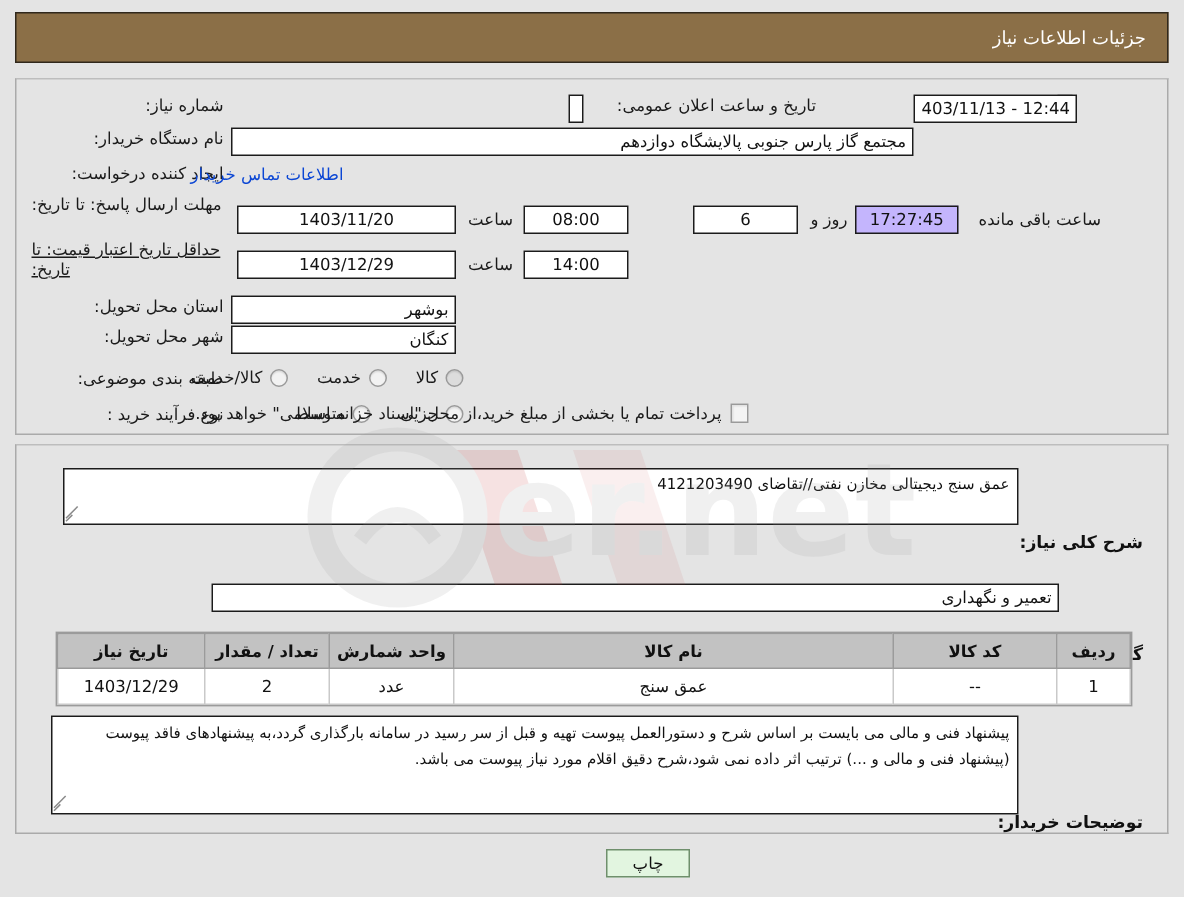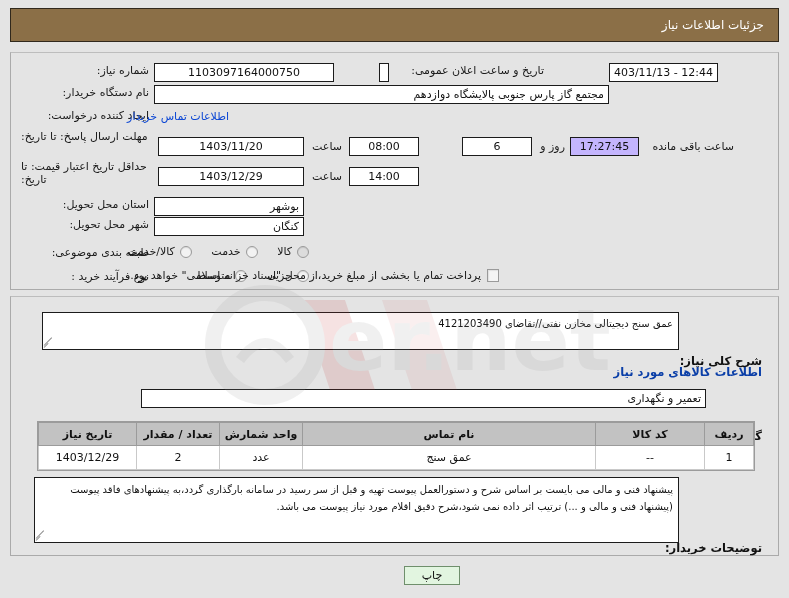"1103097164000750" div.fld { html: <div> <span>1103097164000750</span> </div> -> none }
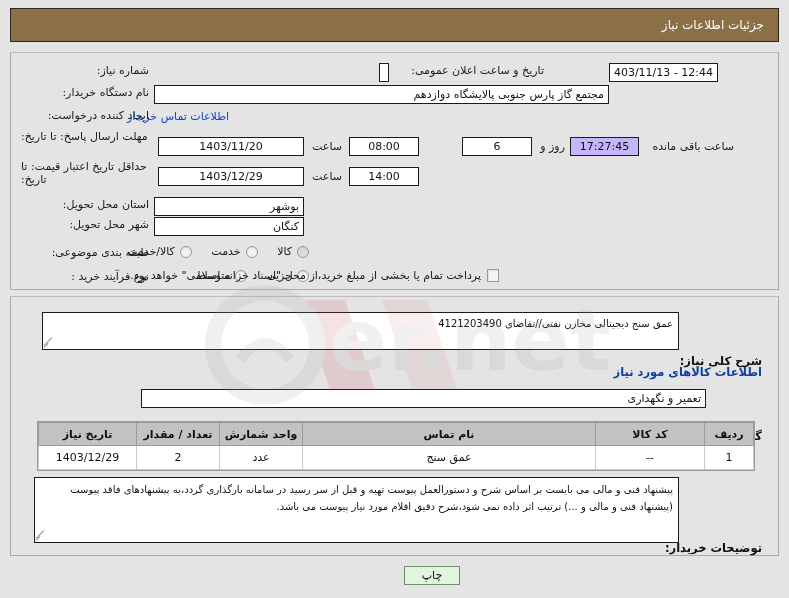"حداقل تاریخ اعتبار قیمت: تا" div.lbl { text-decoration: none -> underline }
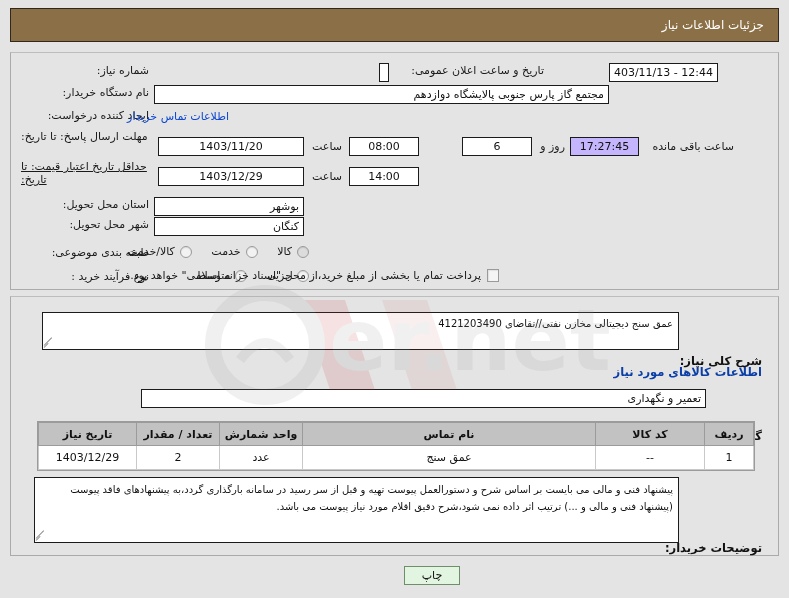"اطلاعات کالاهای مورد نیاز" div.section-head { html: <div>اطلاعات کالاهای مورد نیاز</div> -> none }
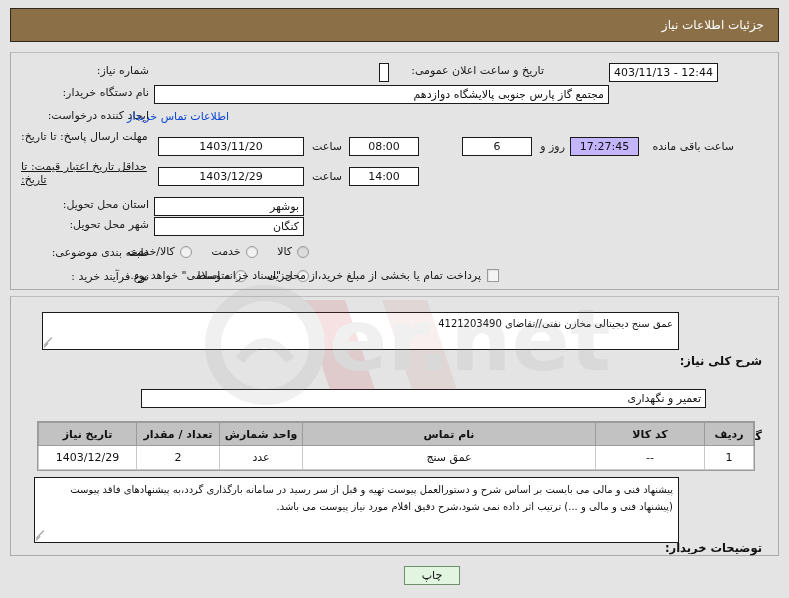"نام تماس" th { text: تماس -> کالا }
